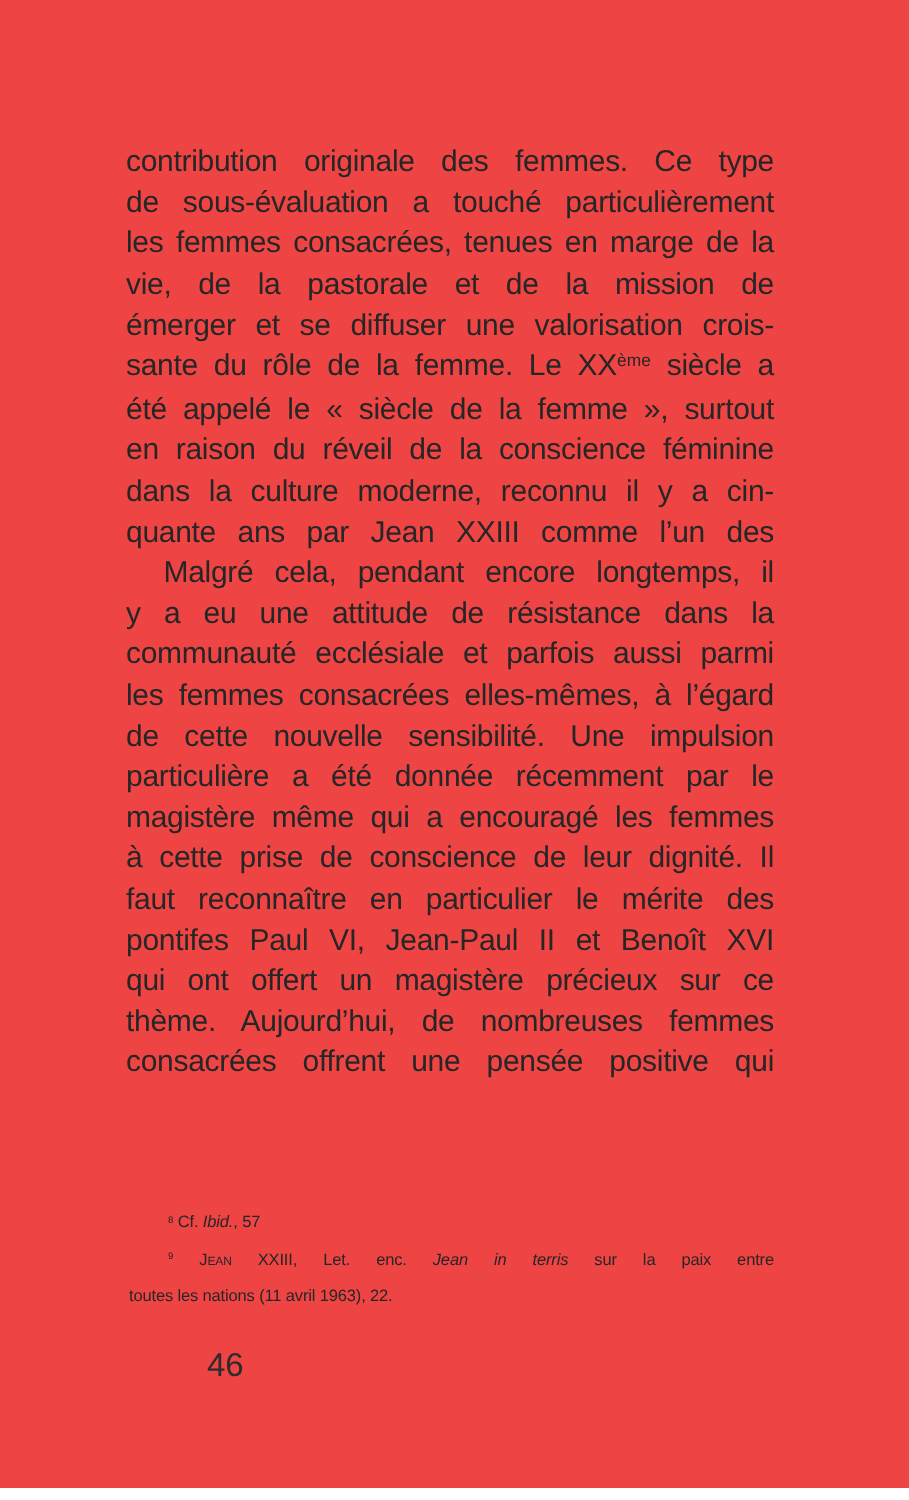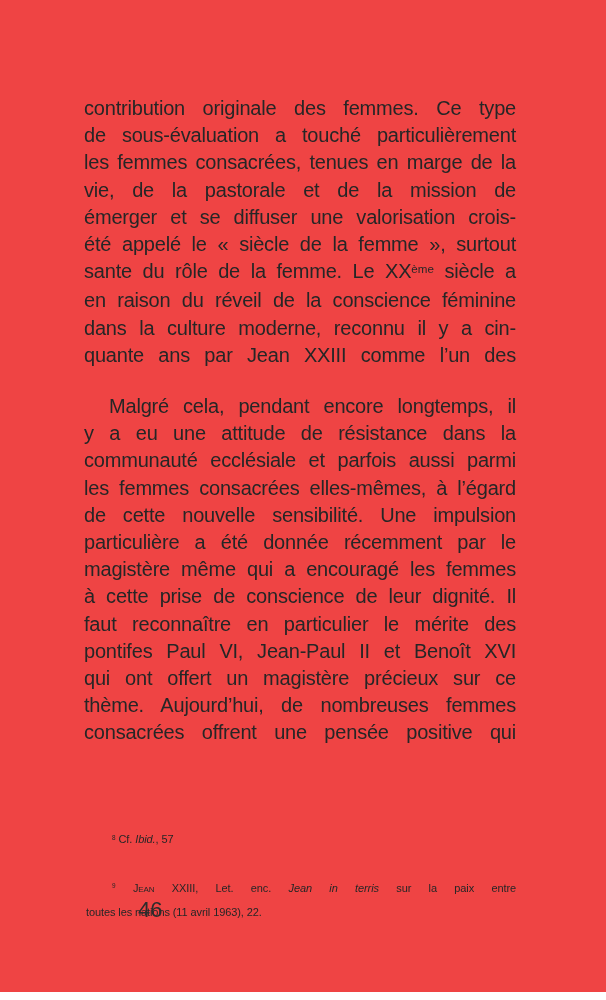"été appelé le « siècle" div.line { order: before "sante du rôle de la" -> after "sante du rôle de la" }
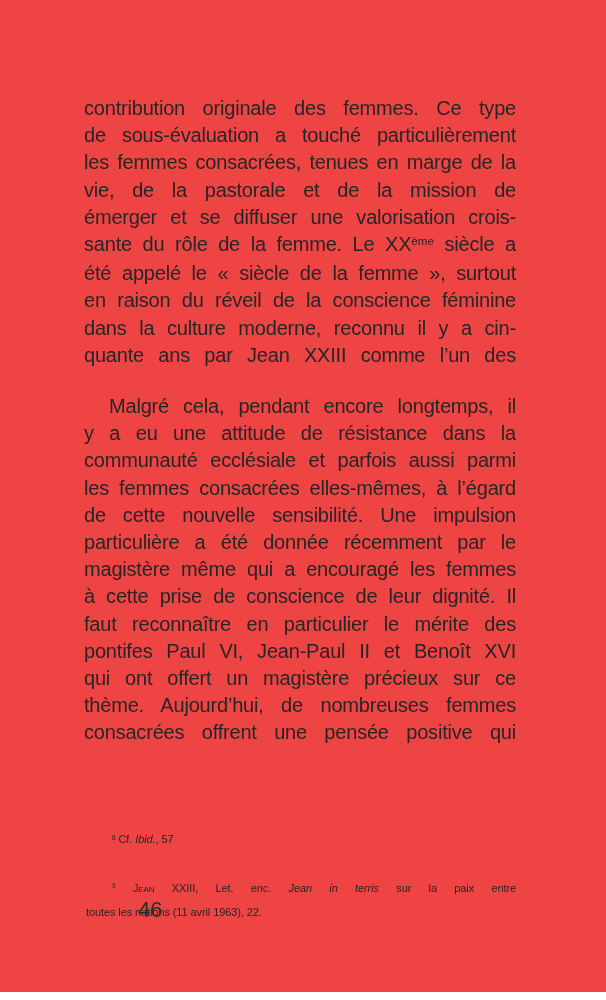"Malgré cela, pendant encore longtemps," .line.ind { margin-top: 24px -> none }
